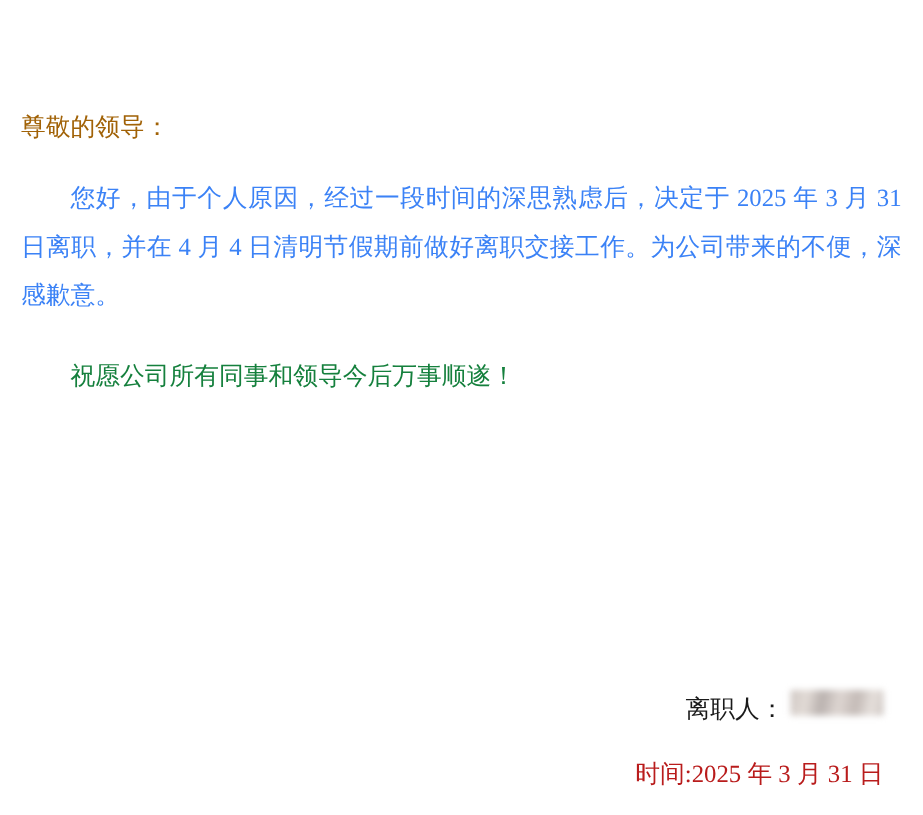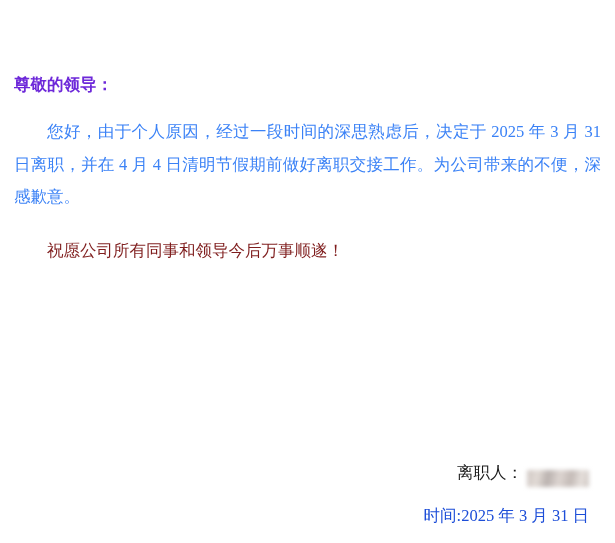"尊敬的领导：" .salutation { color: #6d28d9 -> #a16207; font-weight: bold -> none }
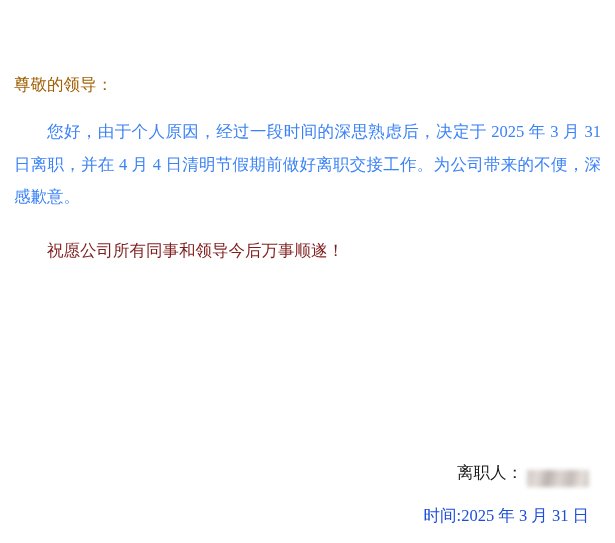"祝愿公司所有同事和领导今后万事顺遂！" .para-wish { color: #7f1d1d -> #15803d }
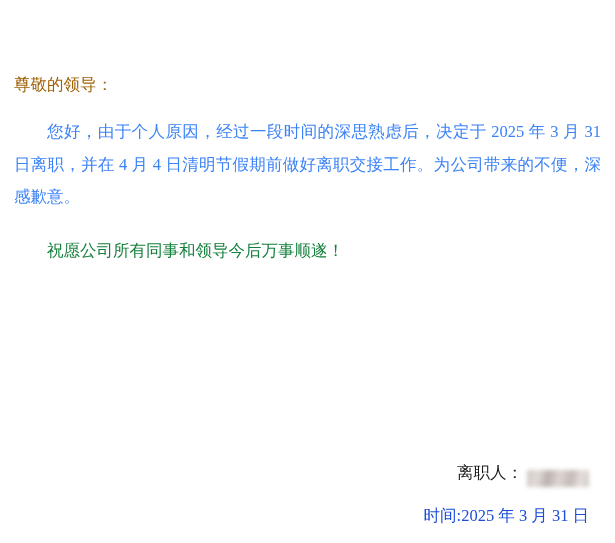"离职人：" .sign-line { align-items: flex-end -> flex-start }
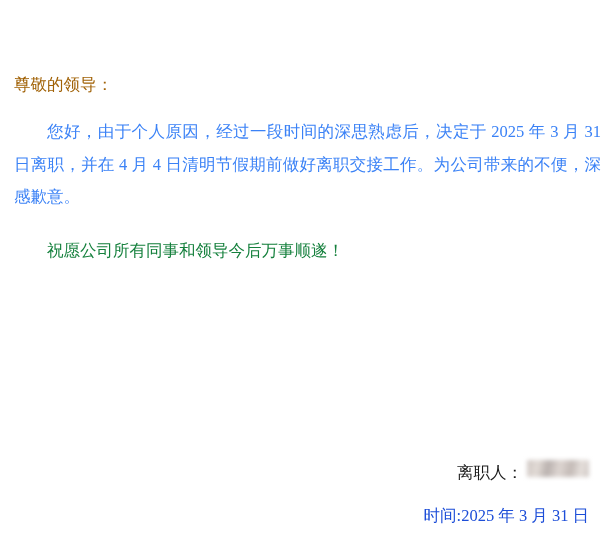"时间:2025 年 3 月 31" .date-line { color: #1d4ed8 -> #b91c1c }
